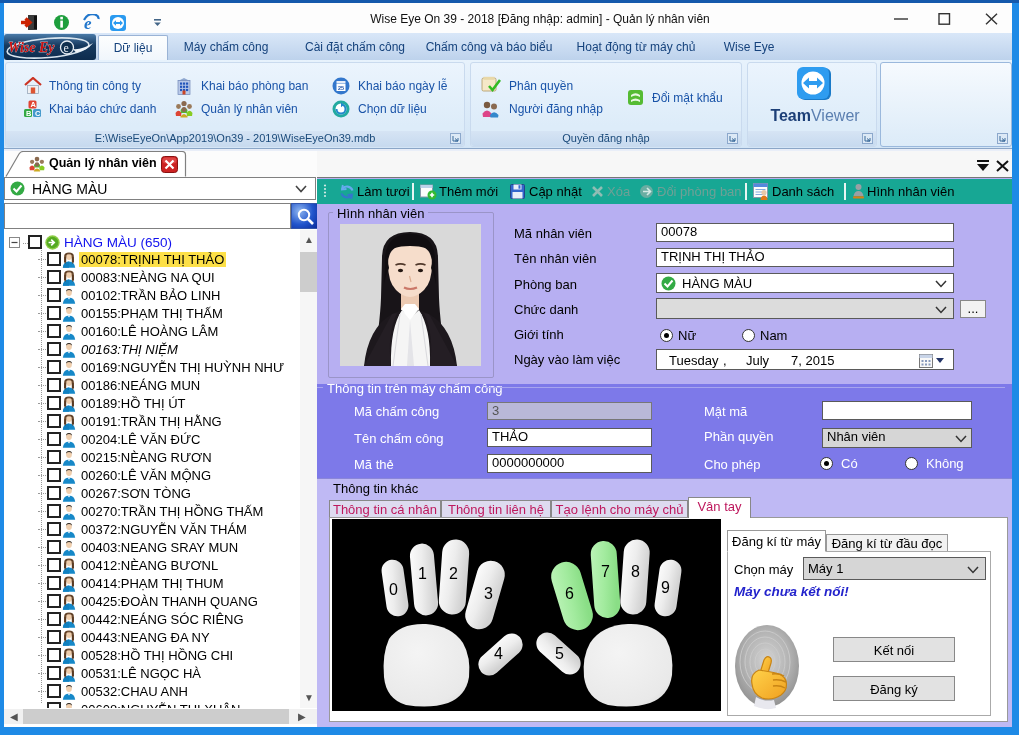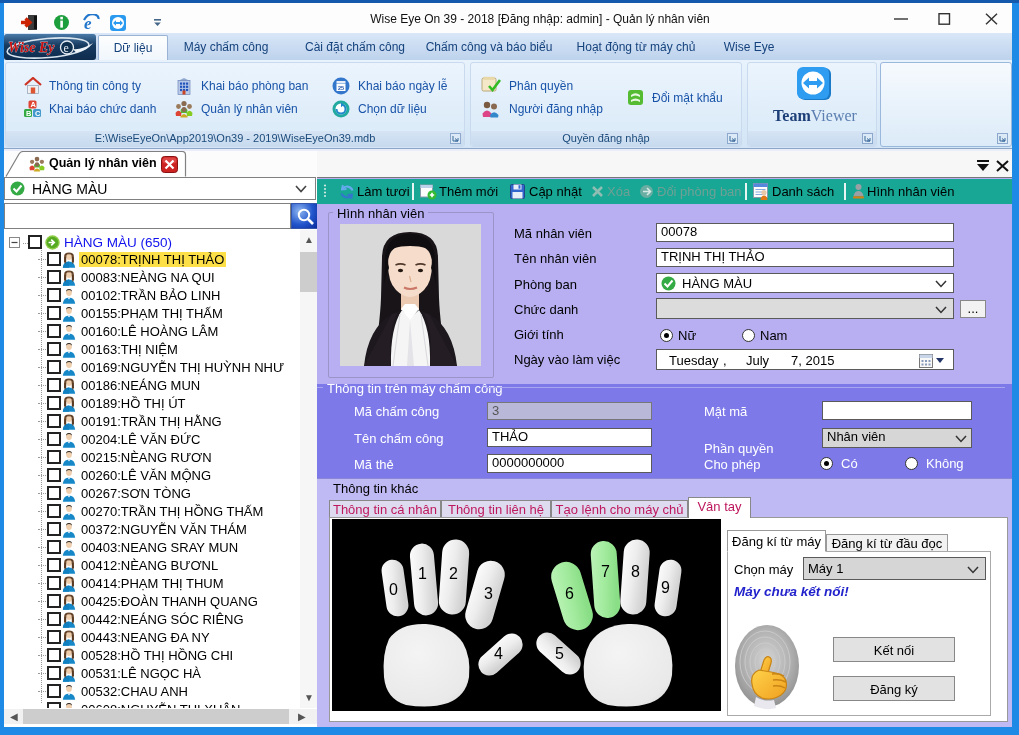"TeamViewer" div.rgroup { font-family: Liberation Serif, serif -> none }
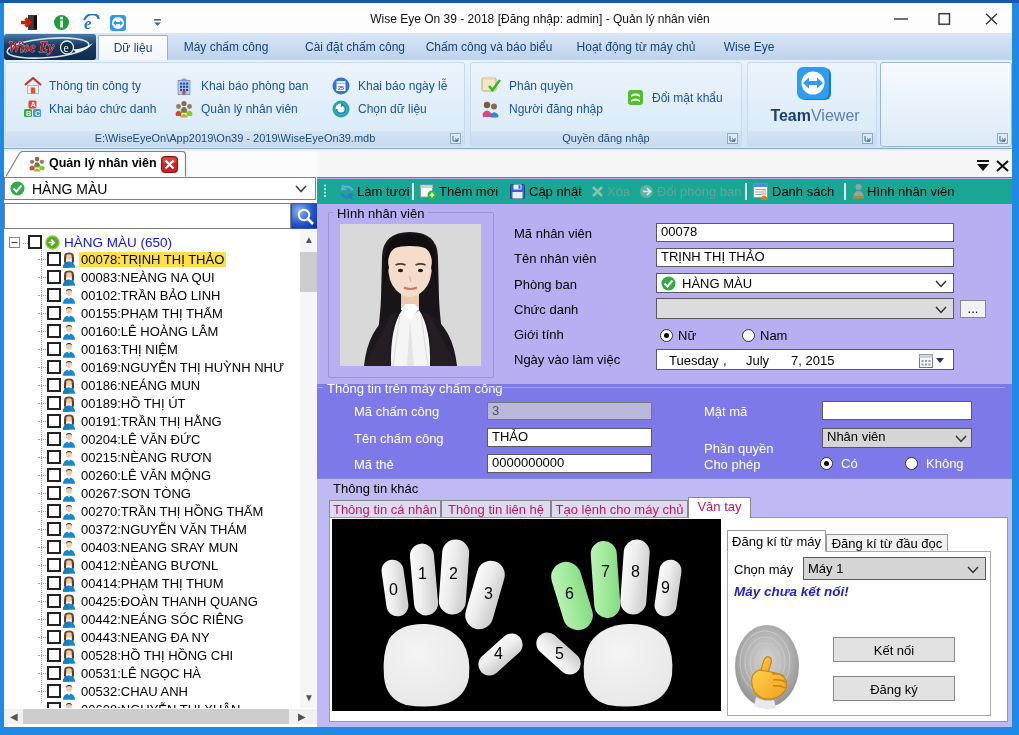"00163:THỊ NIỆM" div.trow { font-style: none -> italic }
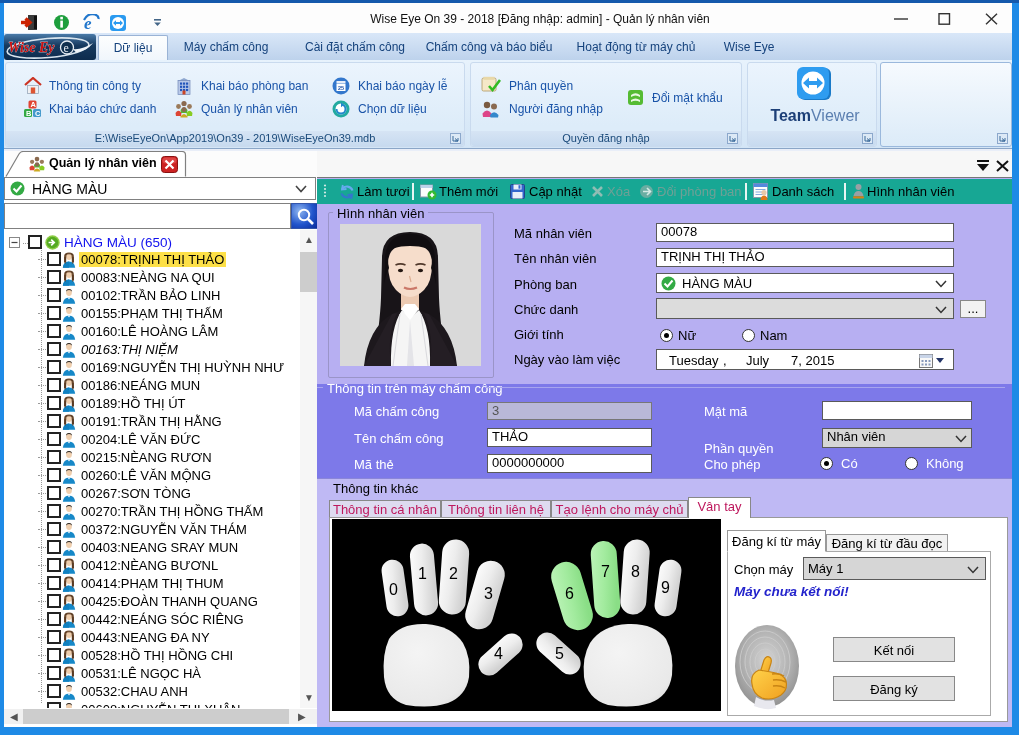"Phần quyền" div.wlbl { top: 57px -> 45px }
